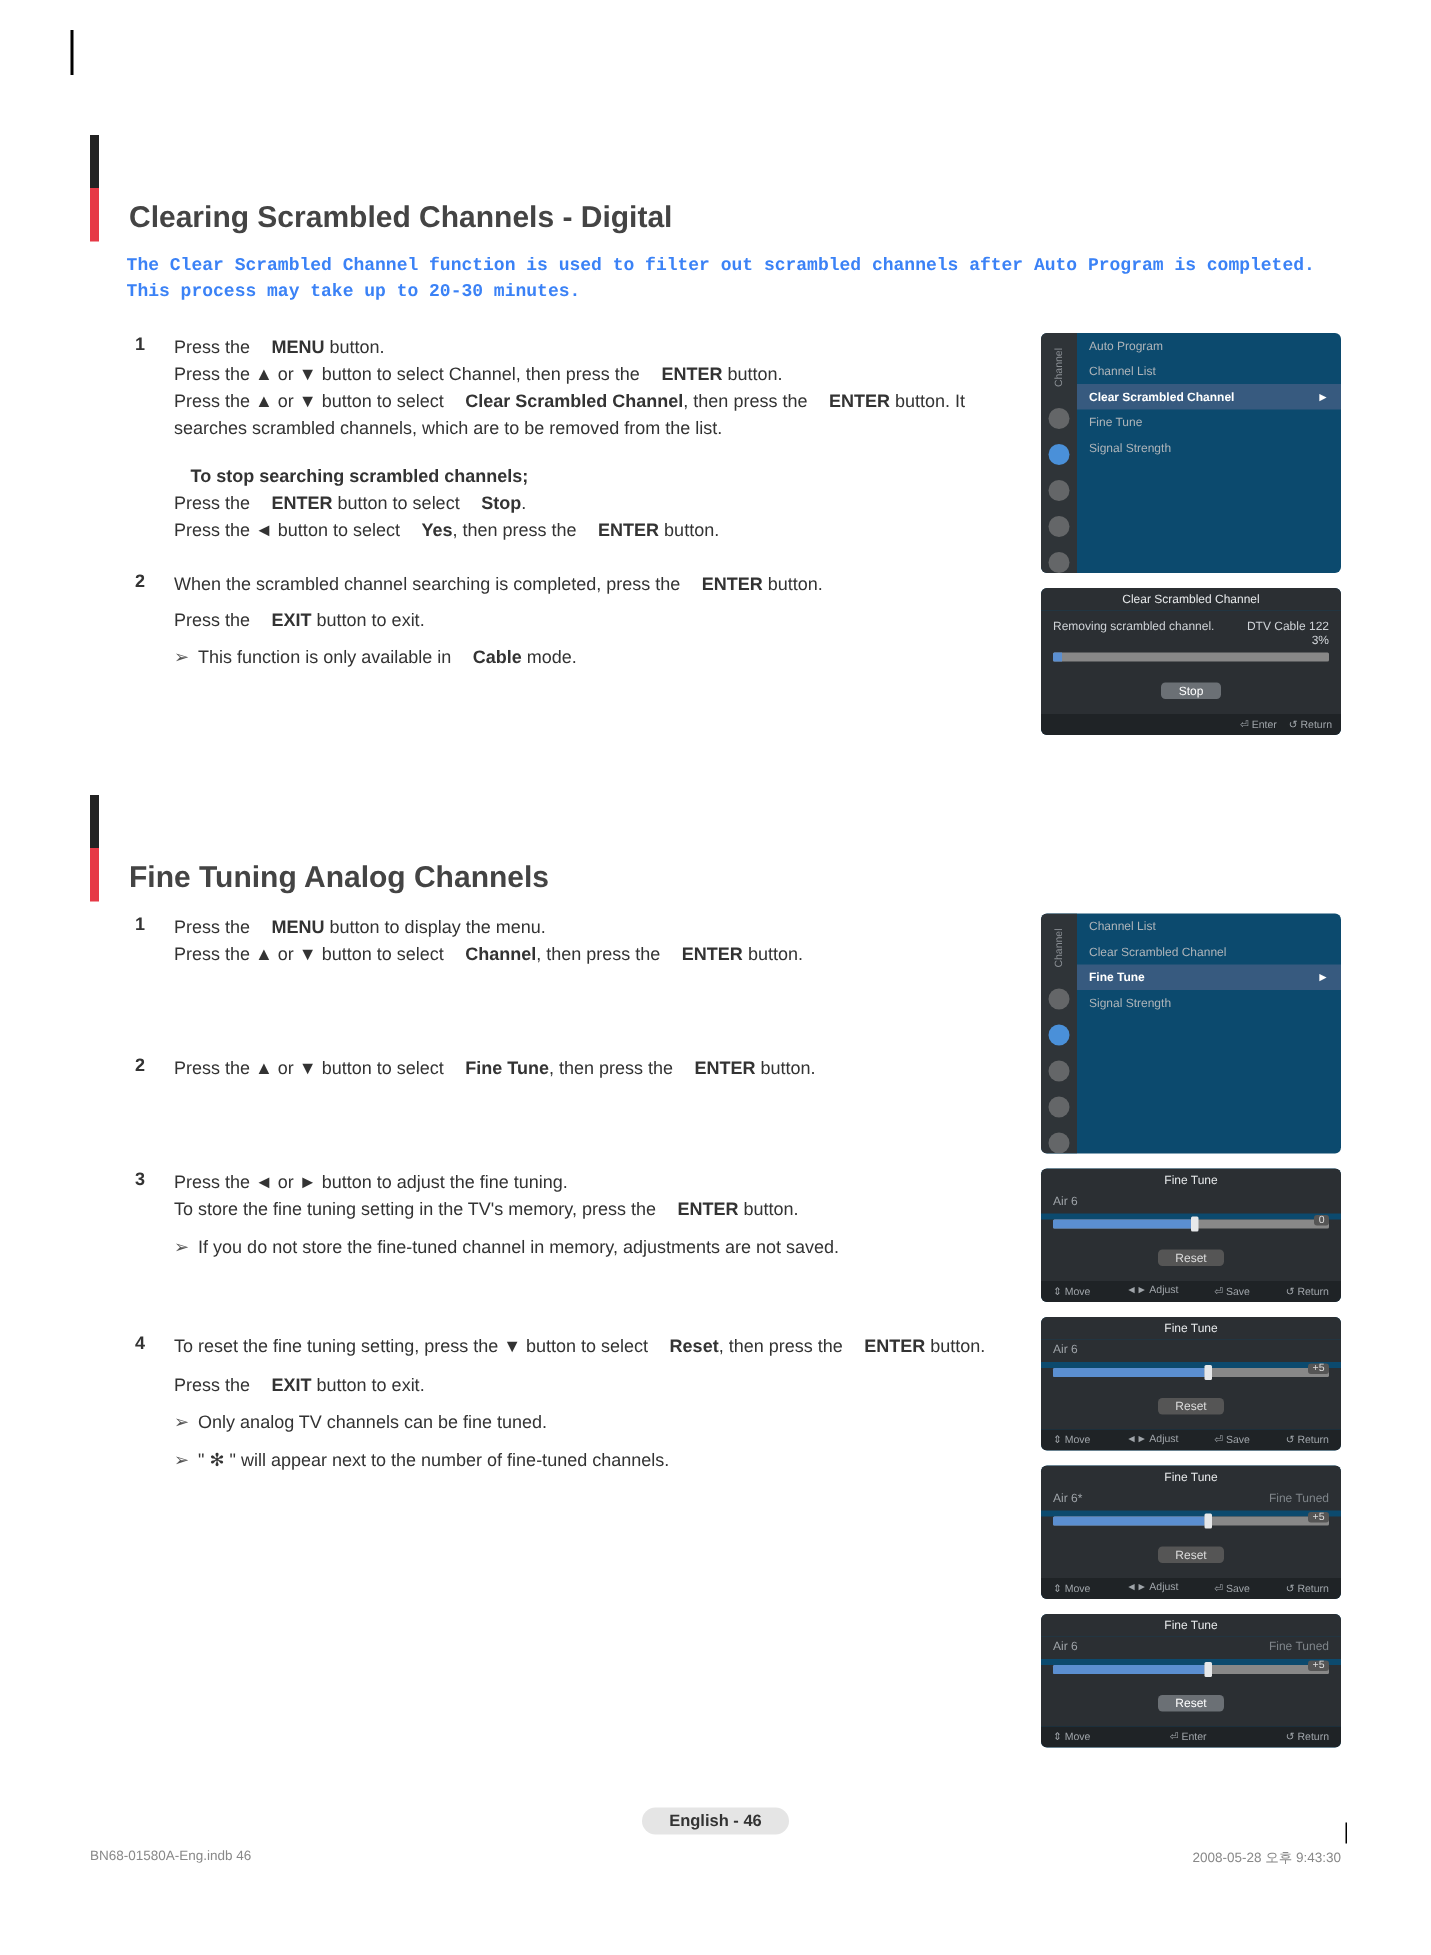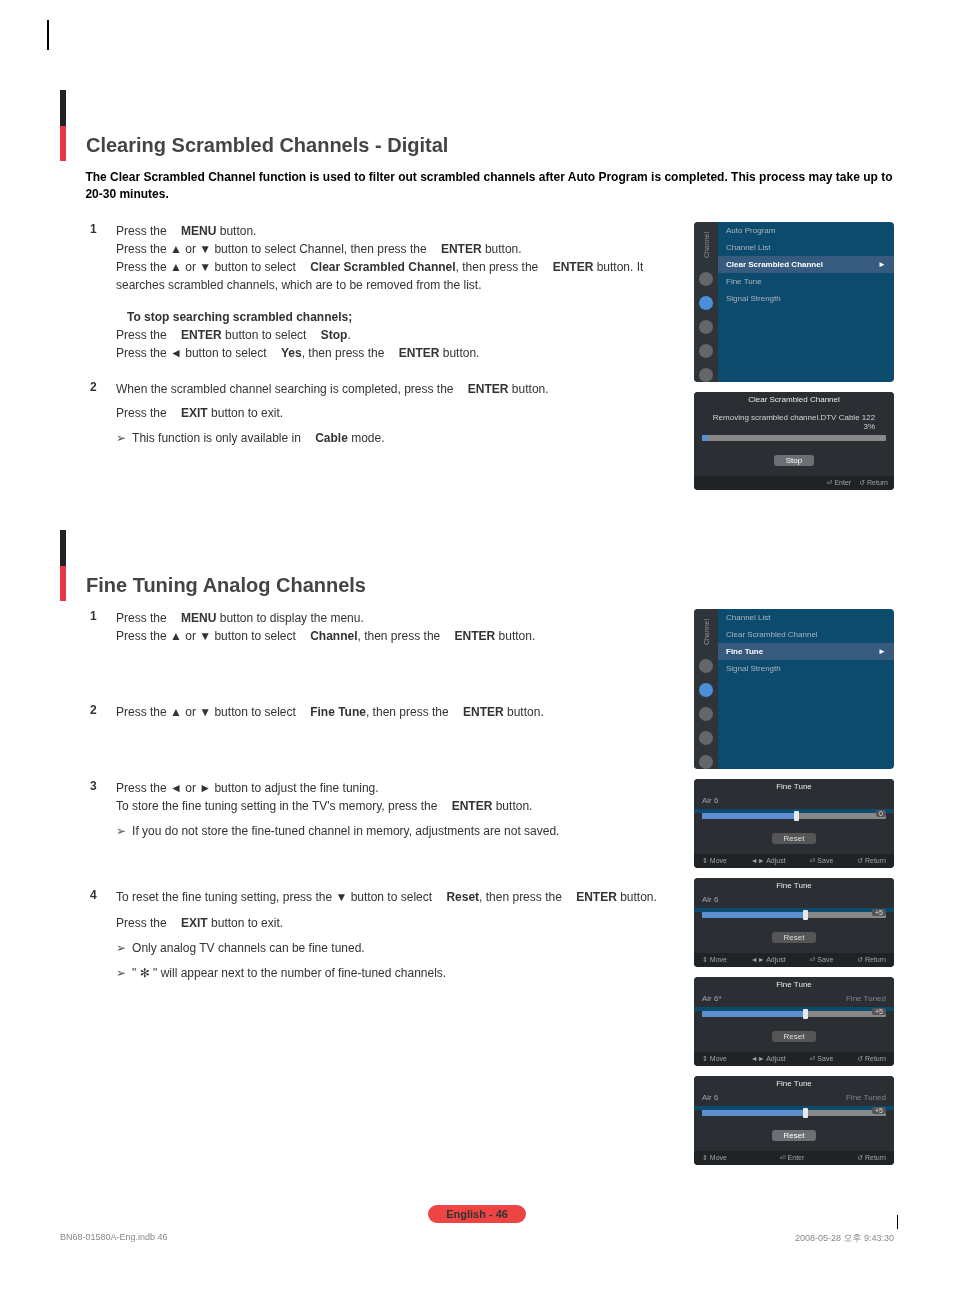"The Clear Scrambled Channel function" .intro-text { color: #000000 -> #3b82f6; font-family: none -> Liberation Mono, monospace }
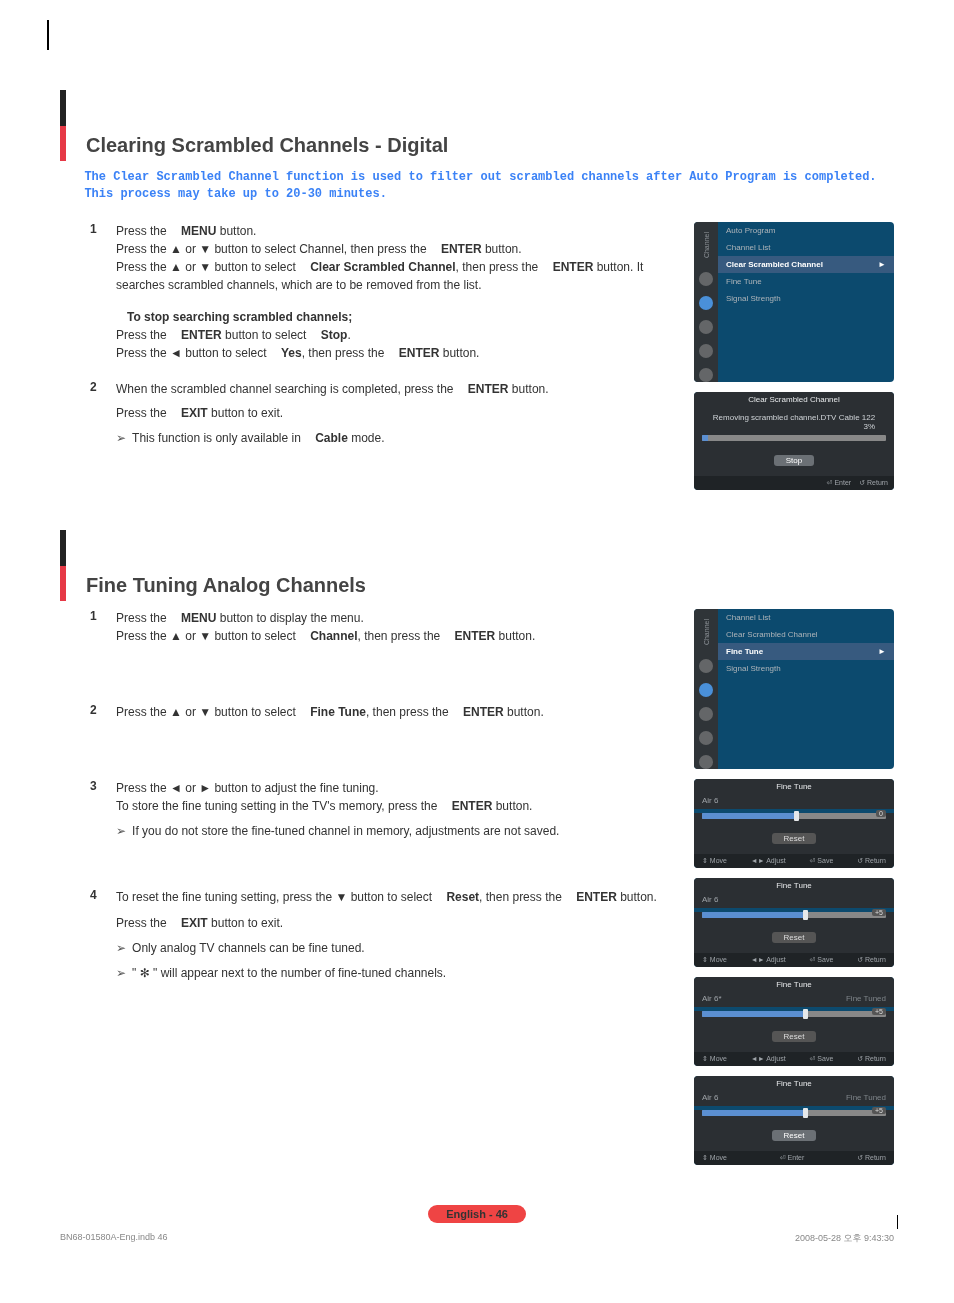"Removing scrambled channel." div { justify-content: center -> space-between }
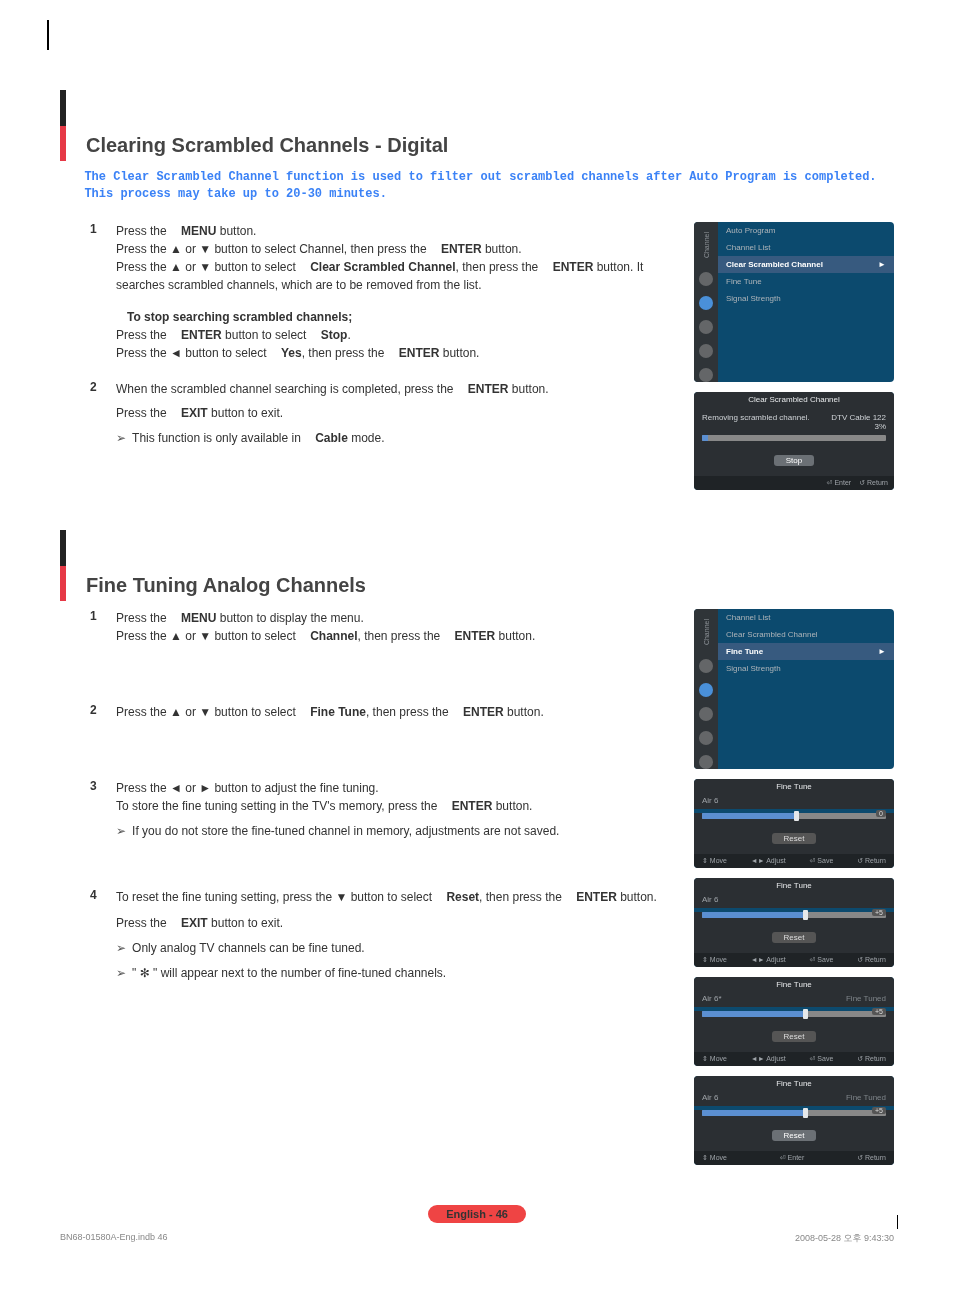"English - 46" .page-num-pill { background: #ef4444 -> #e5e5e5 }
